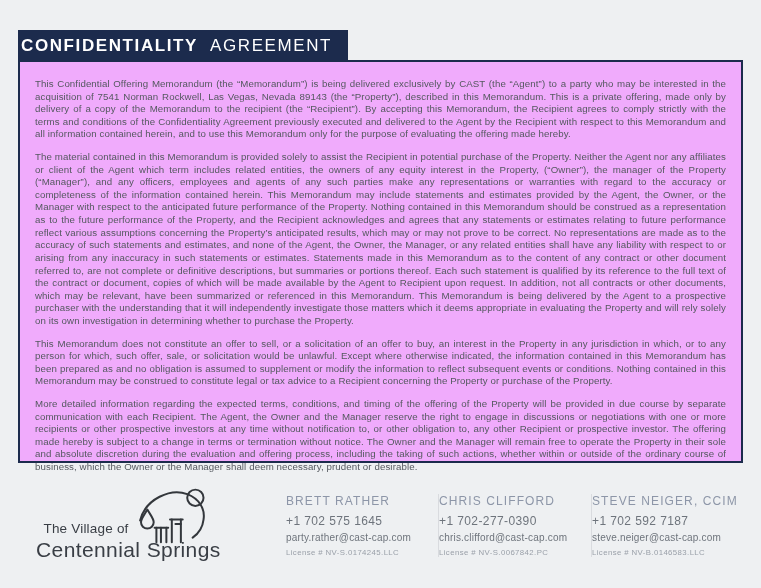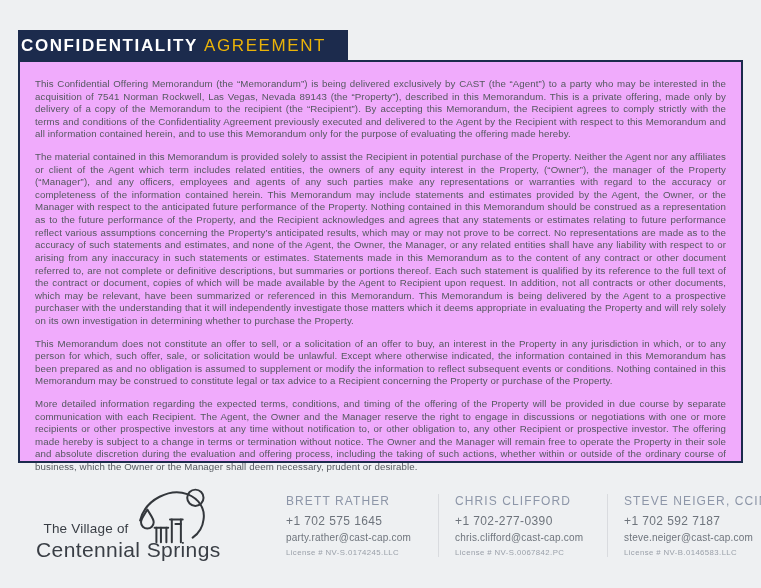"AGREEMENT" .header-bar .t-light { color: #eab308 -> #ffffff; margin-left: 6px -> 12px }
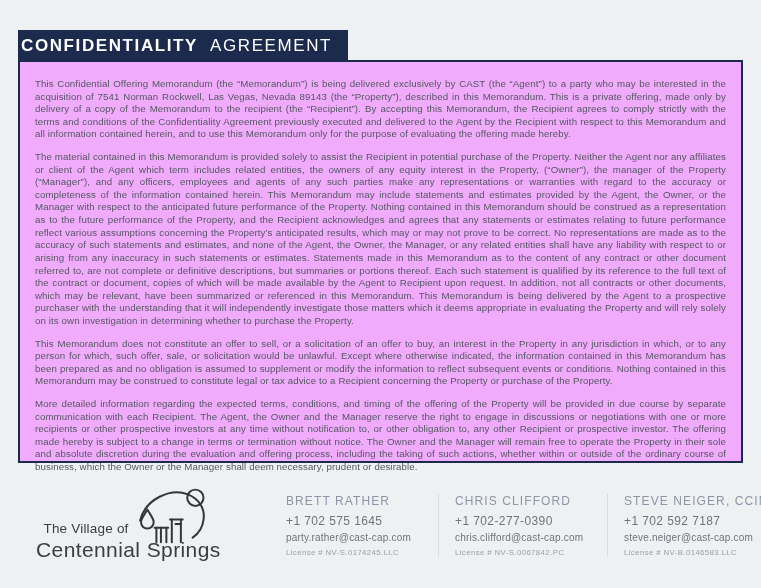"CHRIS CLIFFORD" .contact + .contact { padding-left: 16px -> none }
